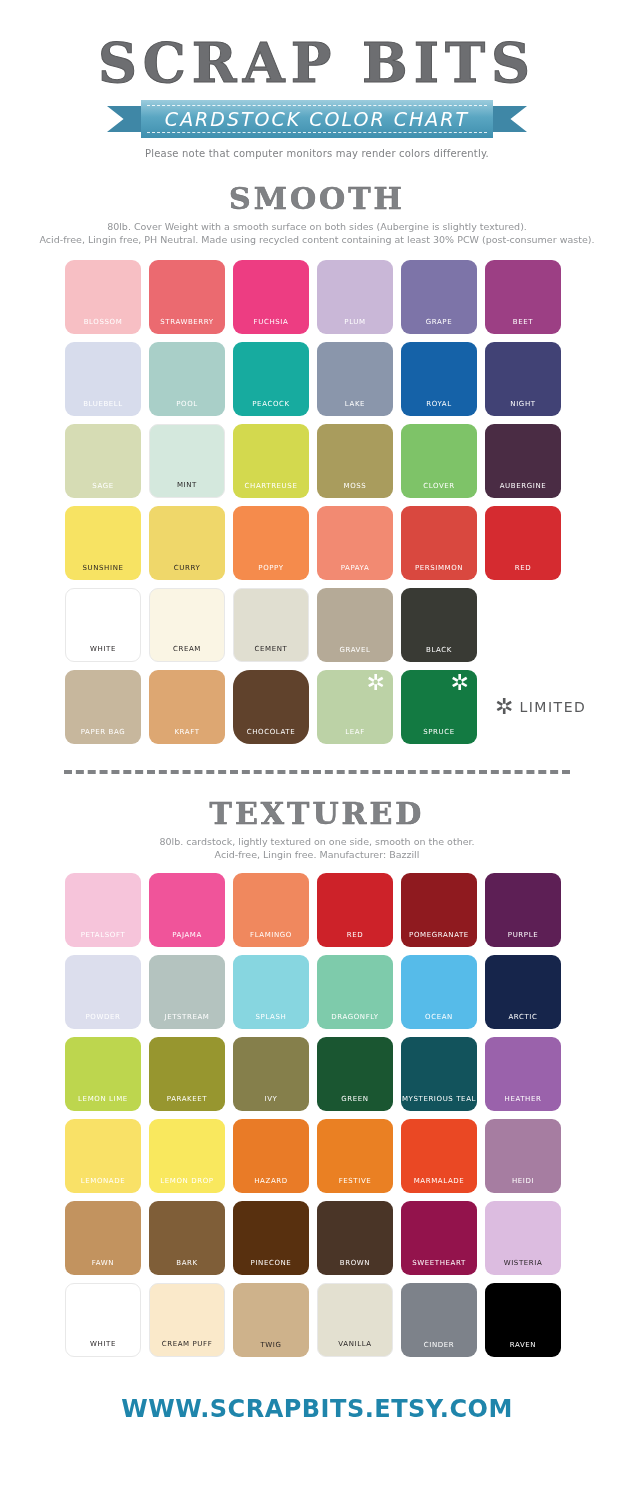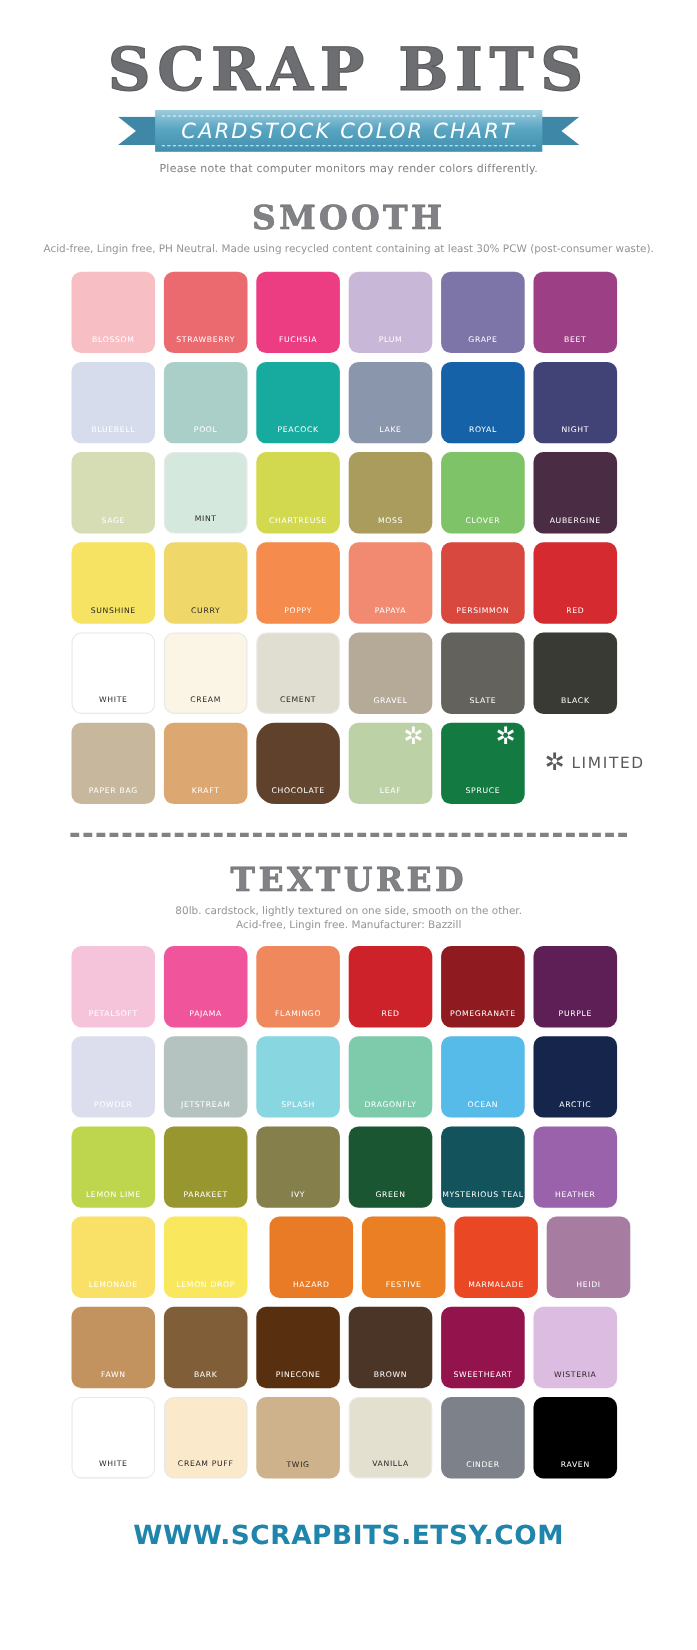"80lb. Cover Weight with a" div { html: none -> <div>80lb. Cover Weight with a smooth surface on both sides (Aubergine is slightly textured).</div> }
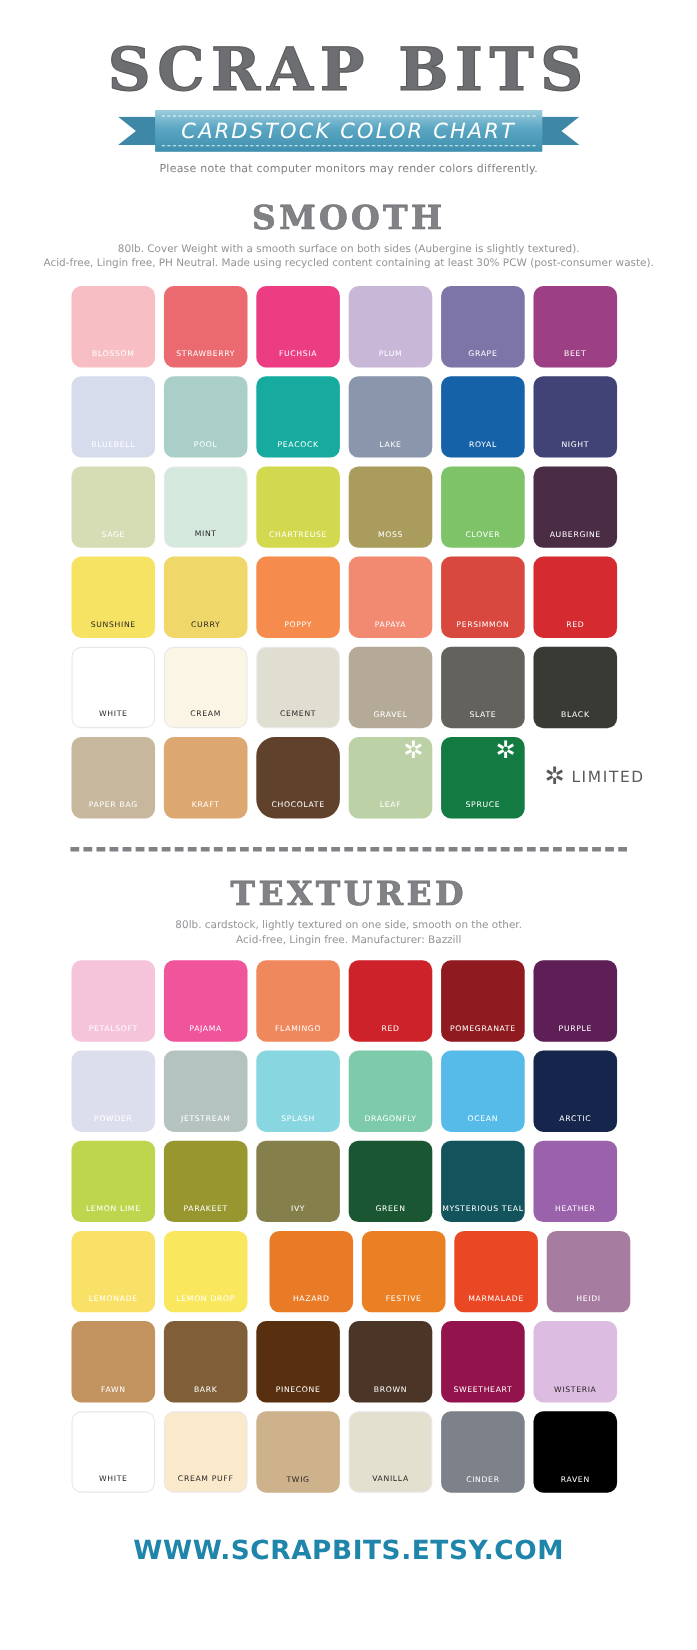"SLATE" div.swatch { html: <div> <div>SLATE</div> </div> -> none }
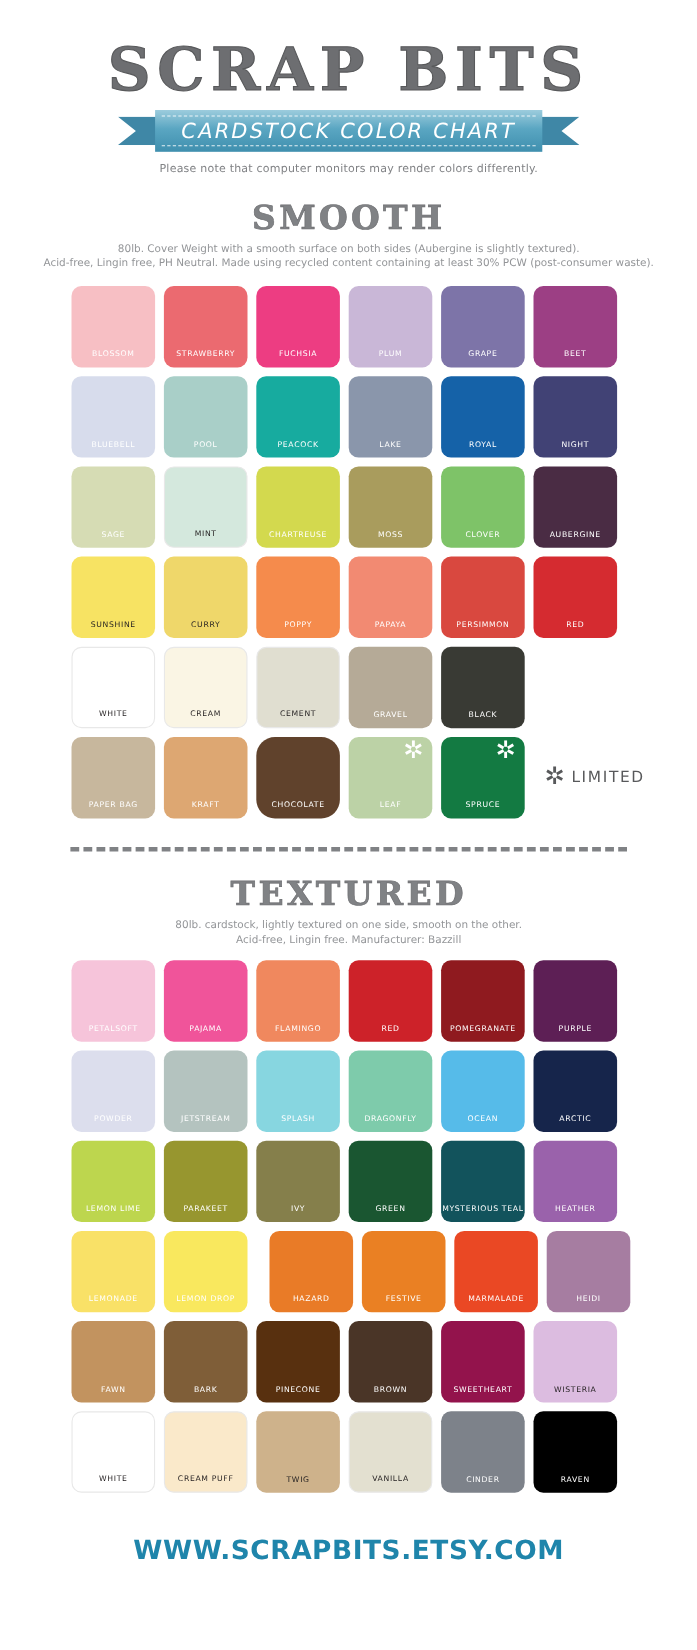"HAZARD" div.swatch { margin-left: 12px -> none }
